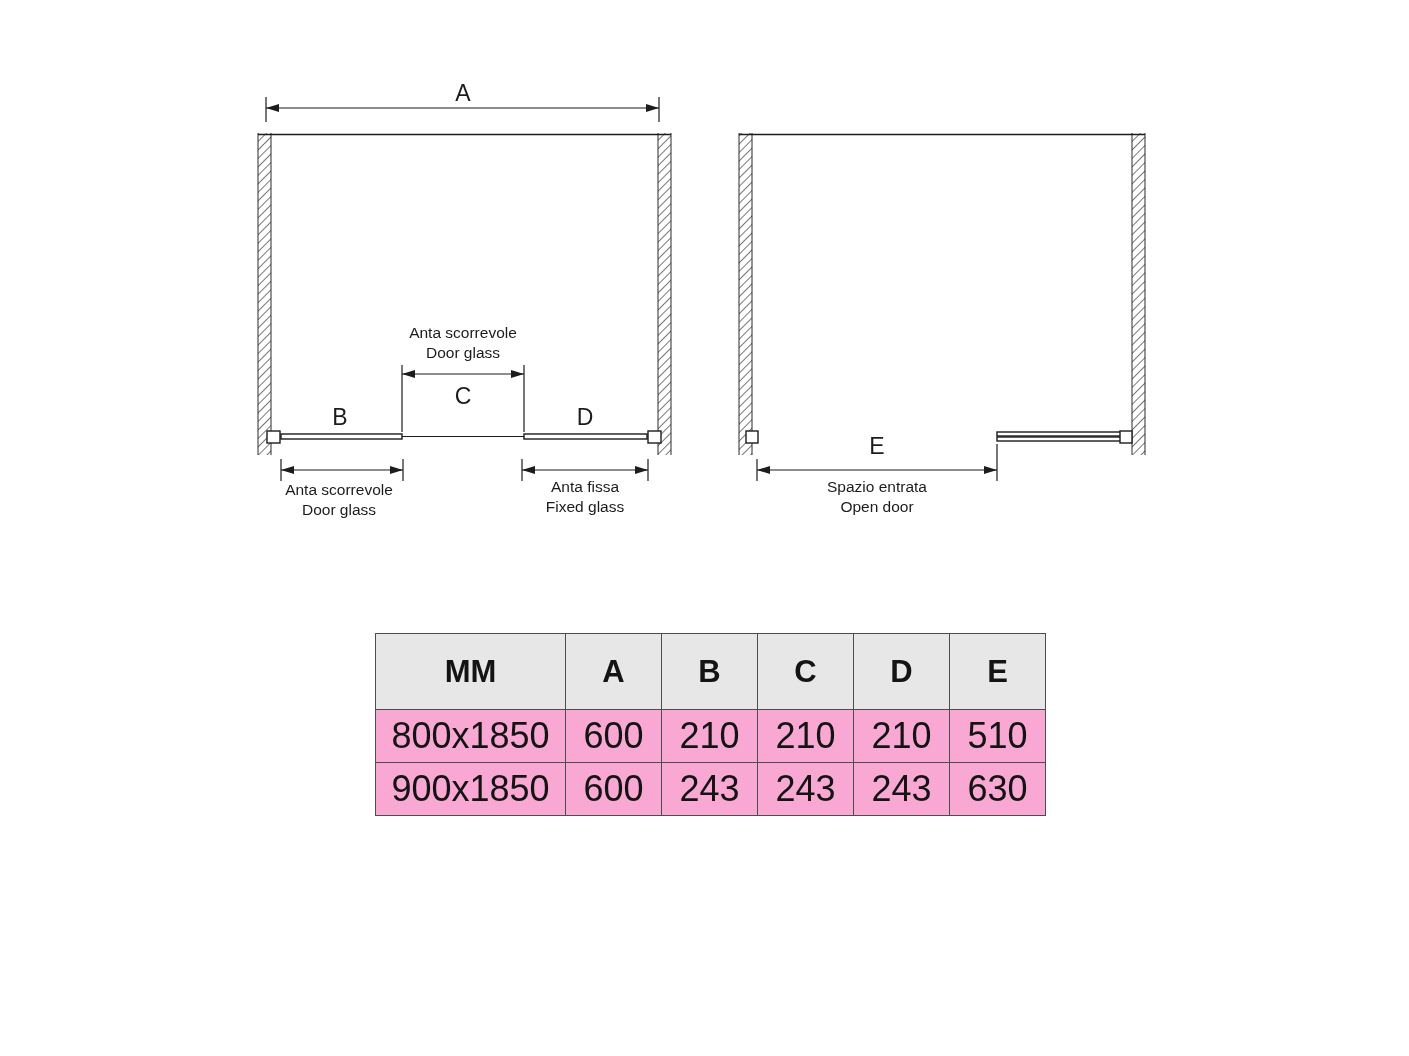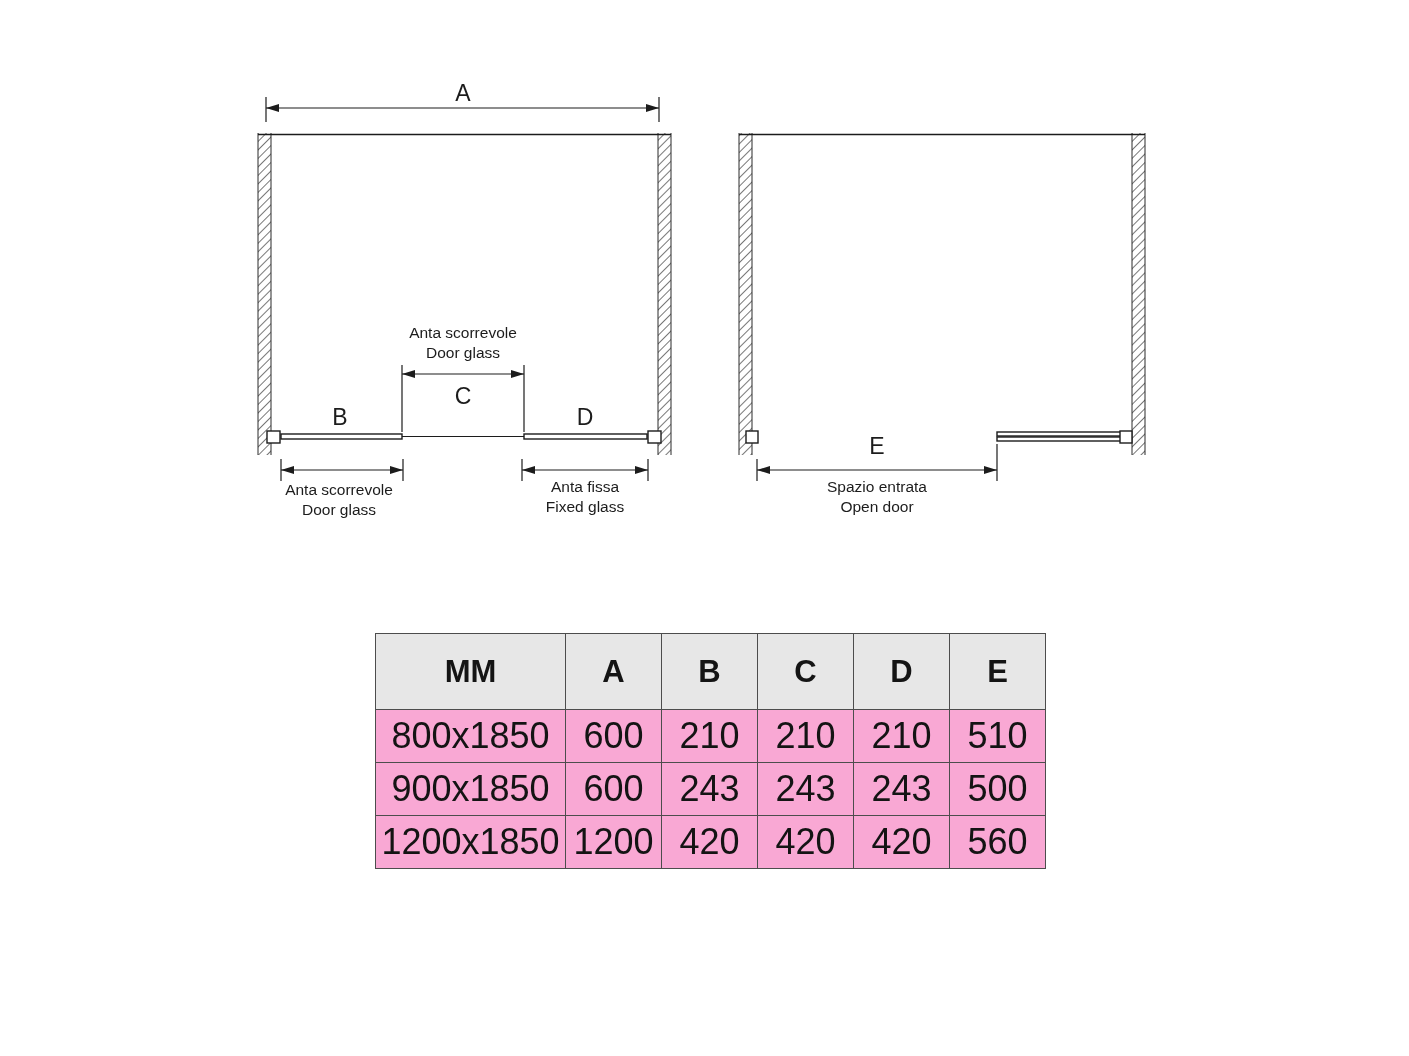"500" td { text: 500 -> 630 }
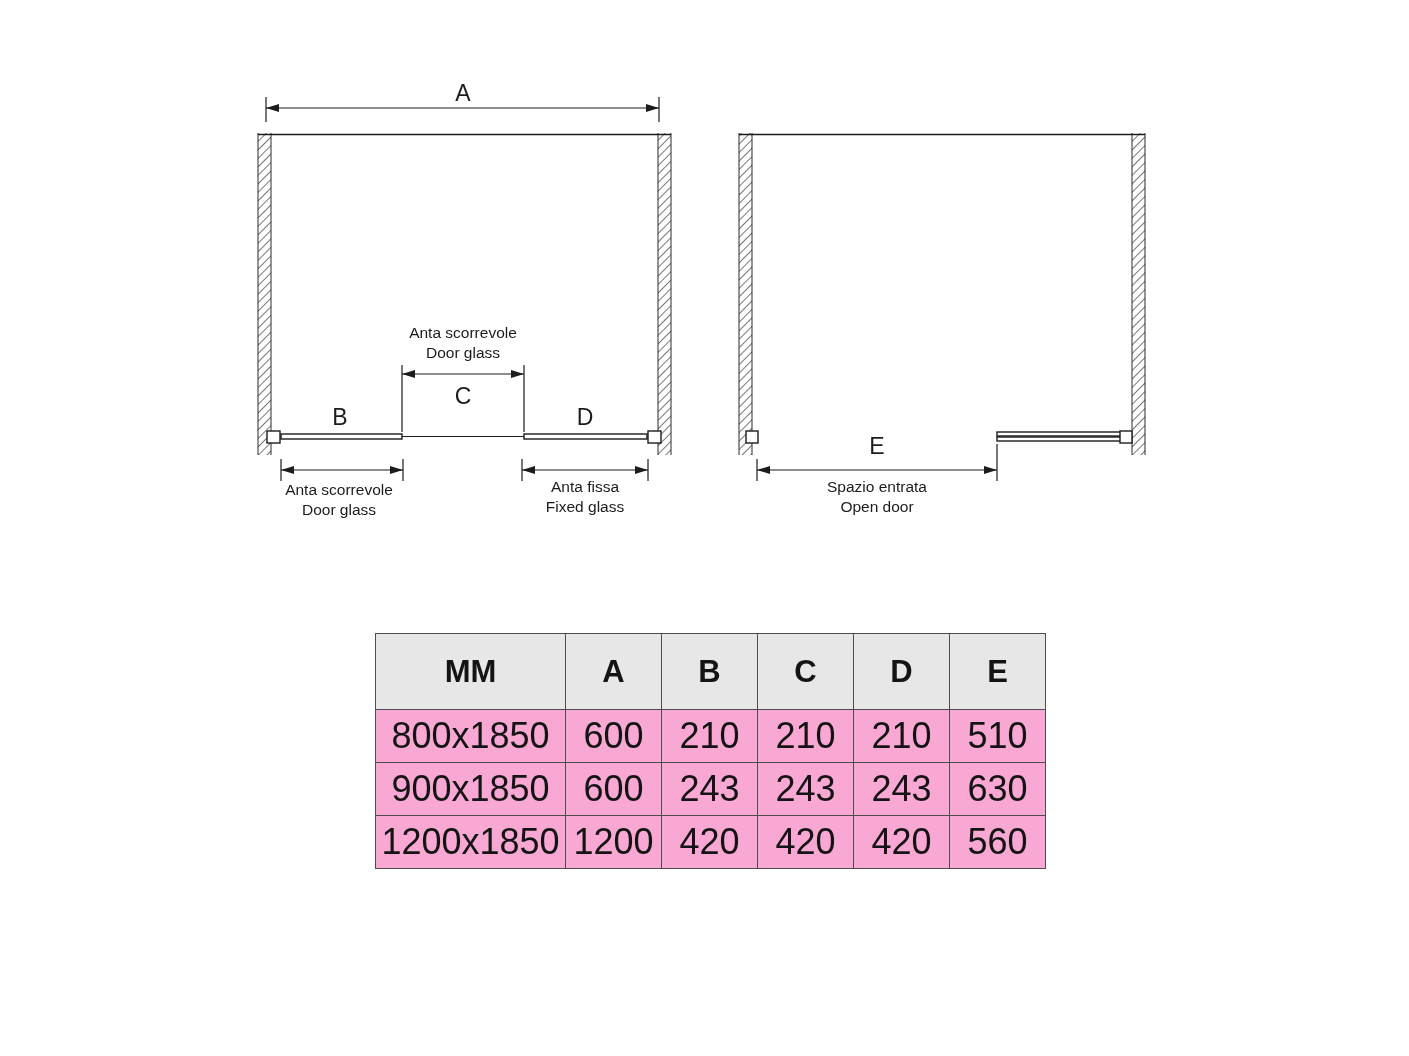"1200x1850" tr { html: <tr> <td>1200x1850</td> <td>1200</td> <td>420</td> <td>420</td> <td>420</td> <td>560</td> </tr> -> none }
